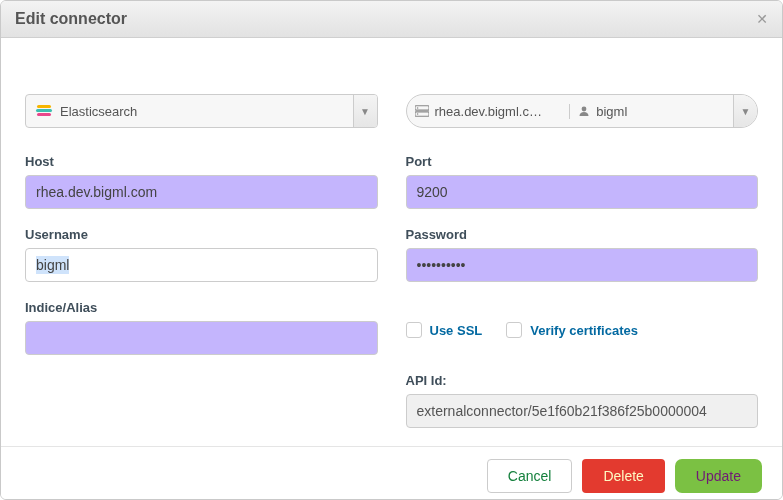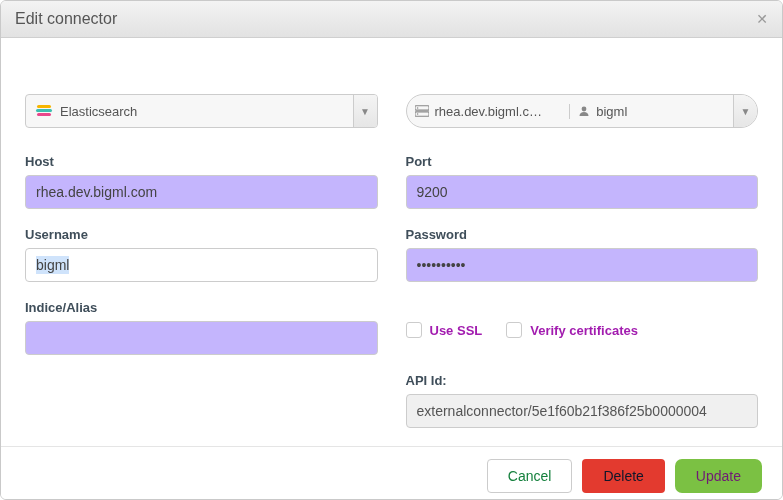"Edit connector" .modal-title { font-weight: 400 -> 700 }
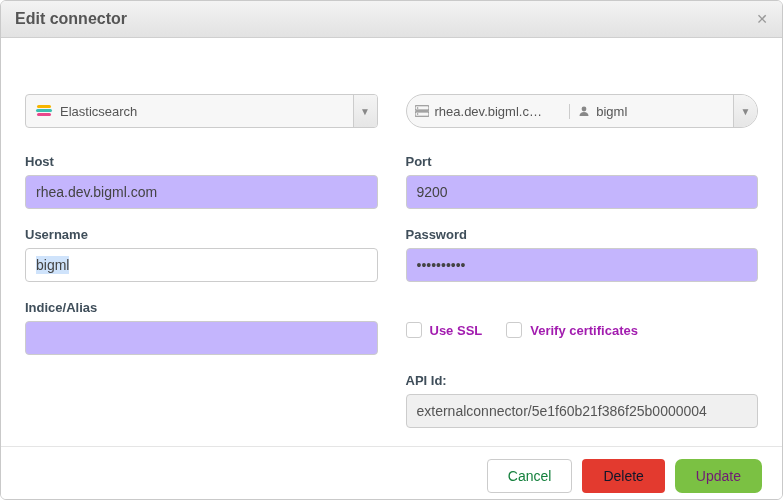"Use SSL" .cb-label { color: #a21caf -> #0369a1 }
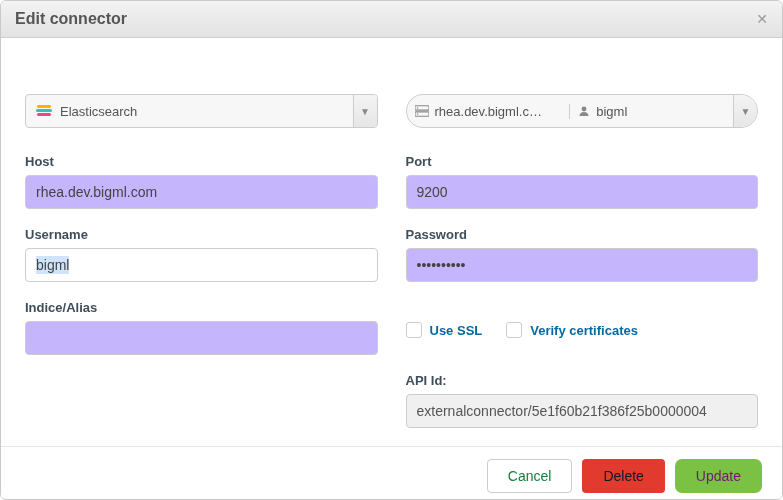"Delete" .btn-danger { color: #0f172a -> #fef9c3 }
